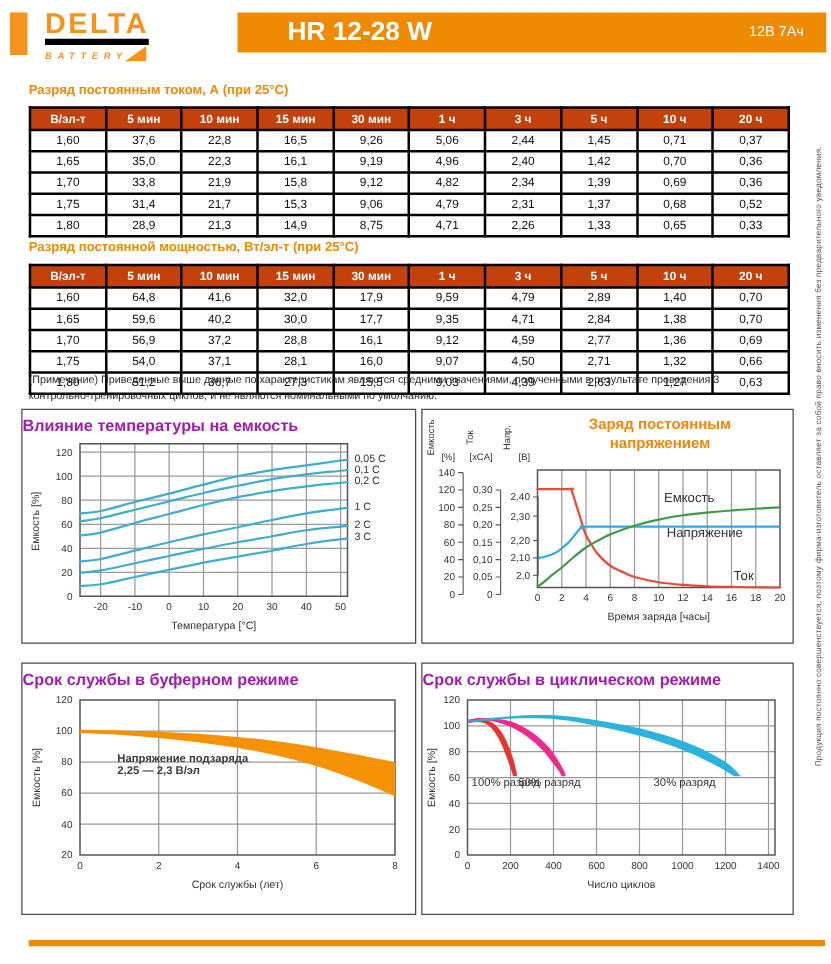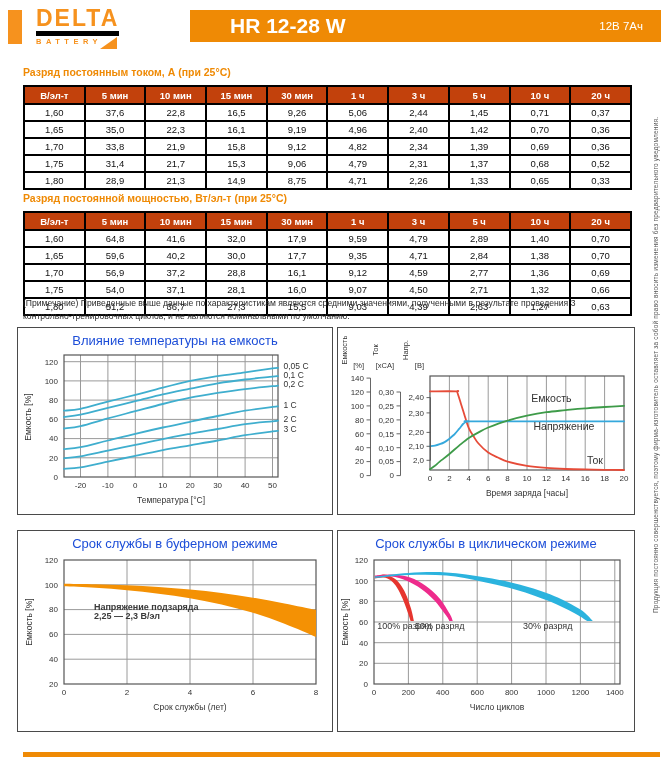"BATTERY" .logo-sub-row { align-items: none -> flex-end; font-style: none -> italic }
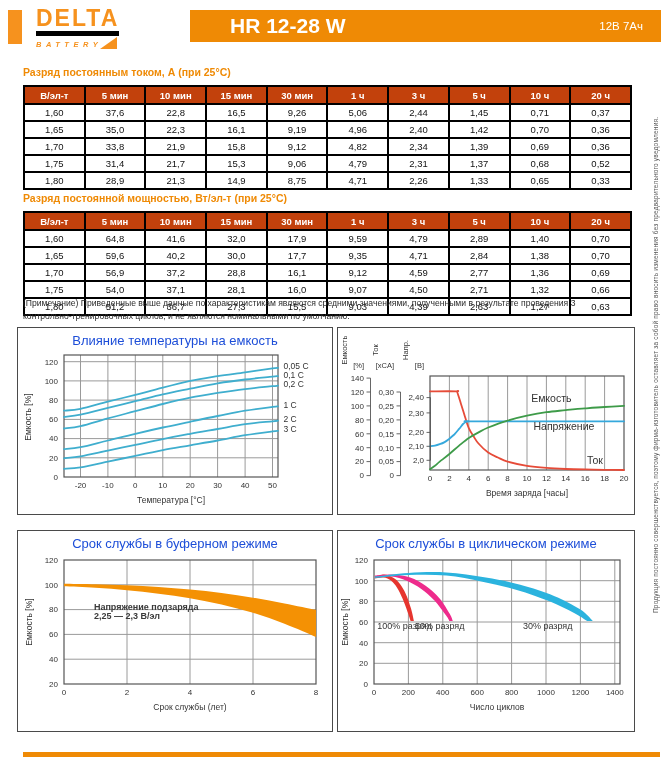"Влияние температуры на емкость" .panel-title { color: #1d4ed8 -> #a21caf; font-weight: normal -> bold; text-align: center -> left }
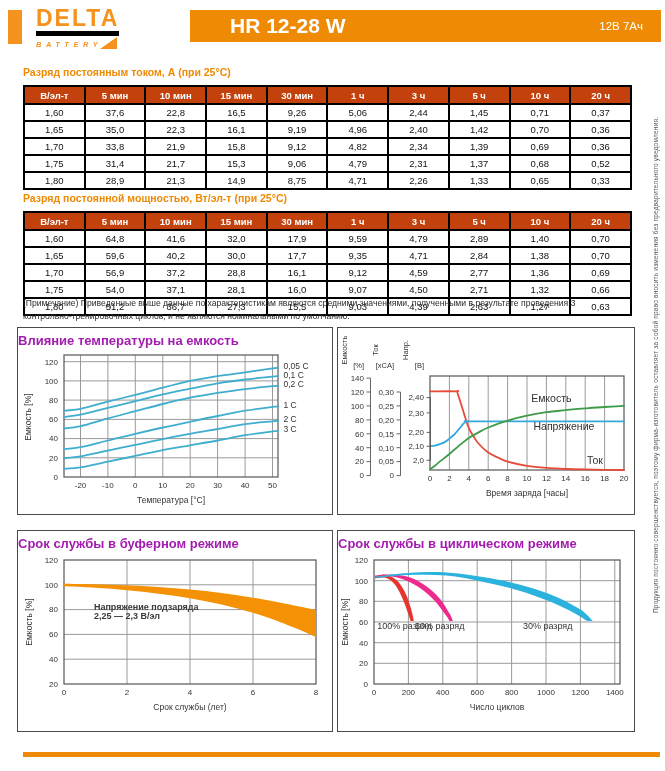"Заряд постоянным напряжением" div { html: none -> <div>Заряд постоянным напряжением</div> }
